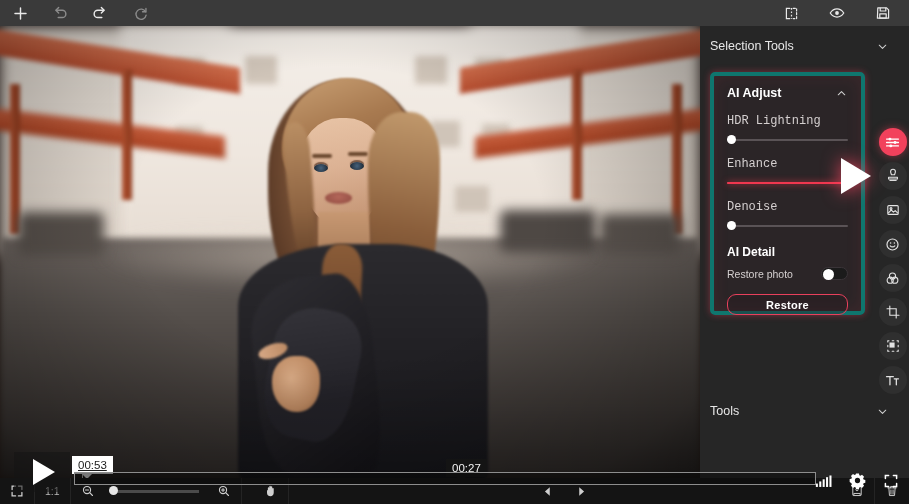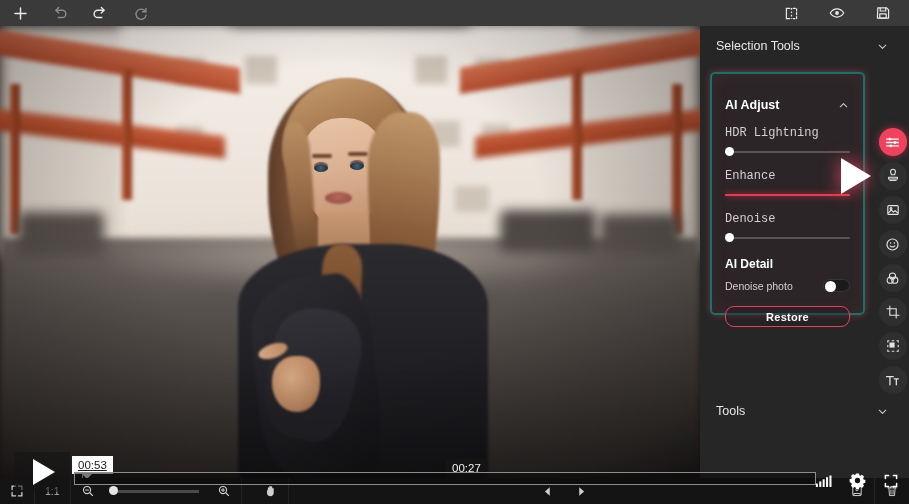"Selection Tools" .sb-section { padding: 0 20px 0 16px -> 0 20px 0 10px }
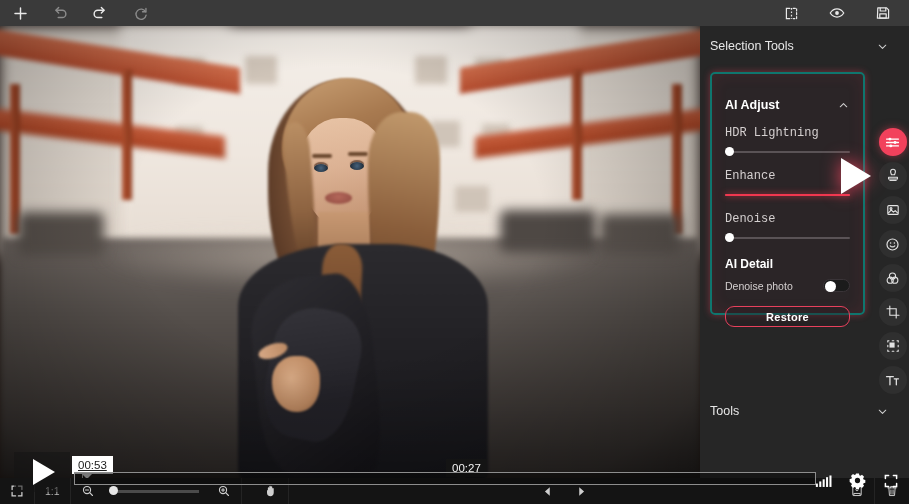"AI Adjust" .ai-panel { border: 2px solid #0f766e -> 4px solid #0f766e; padding: 24px 13px 0 13px -> 10px 13px 0 13px }
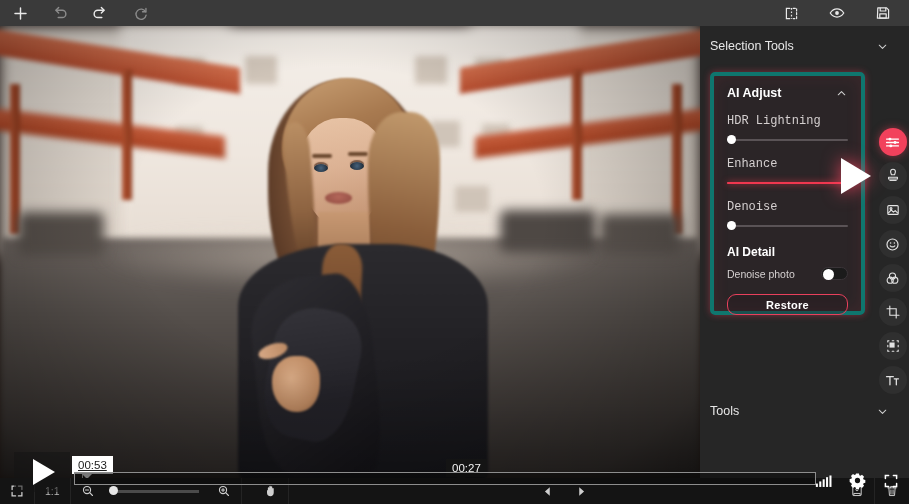"Denoise photo" span.lbl { text: Denoise -> Restore }
